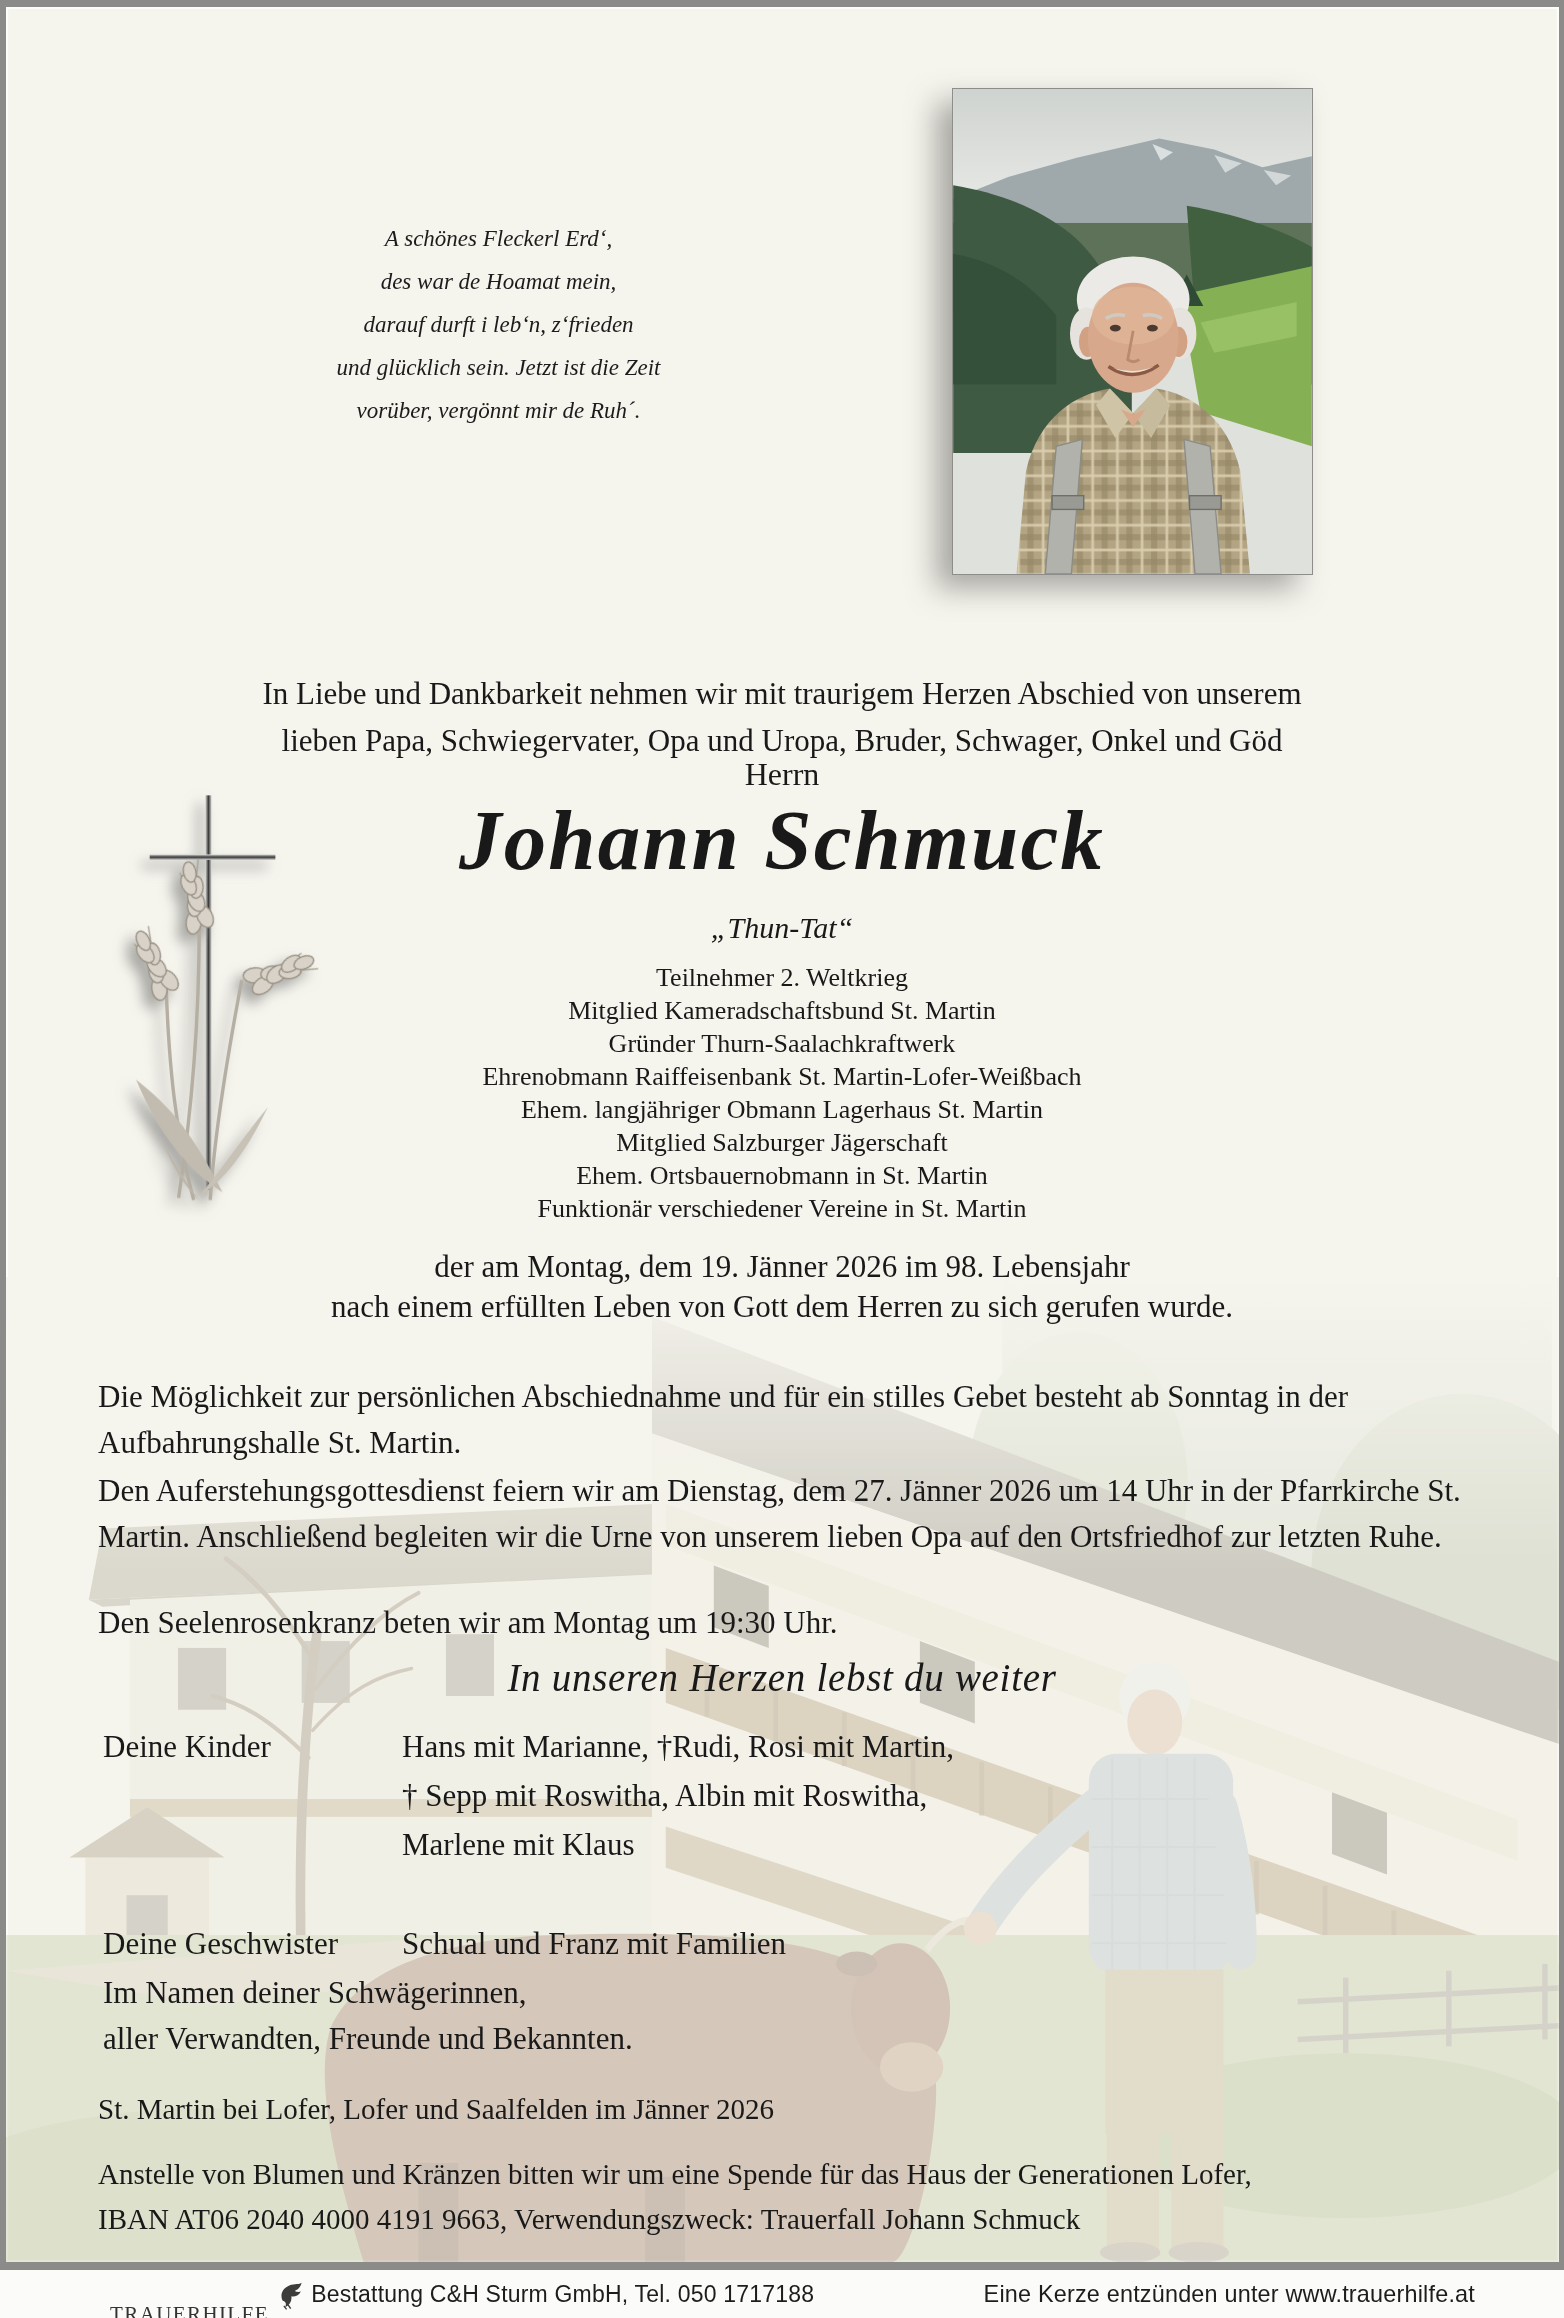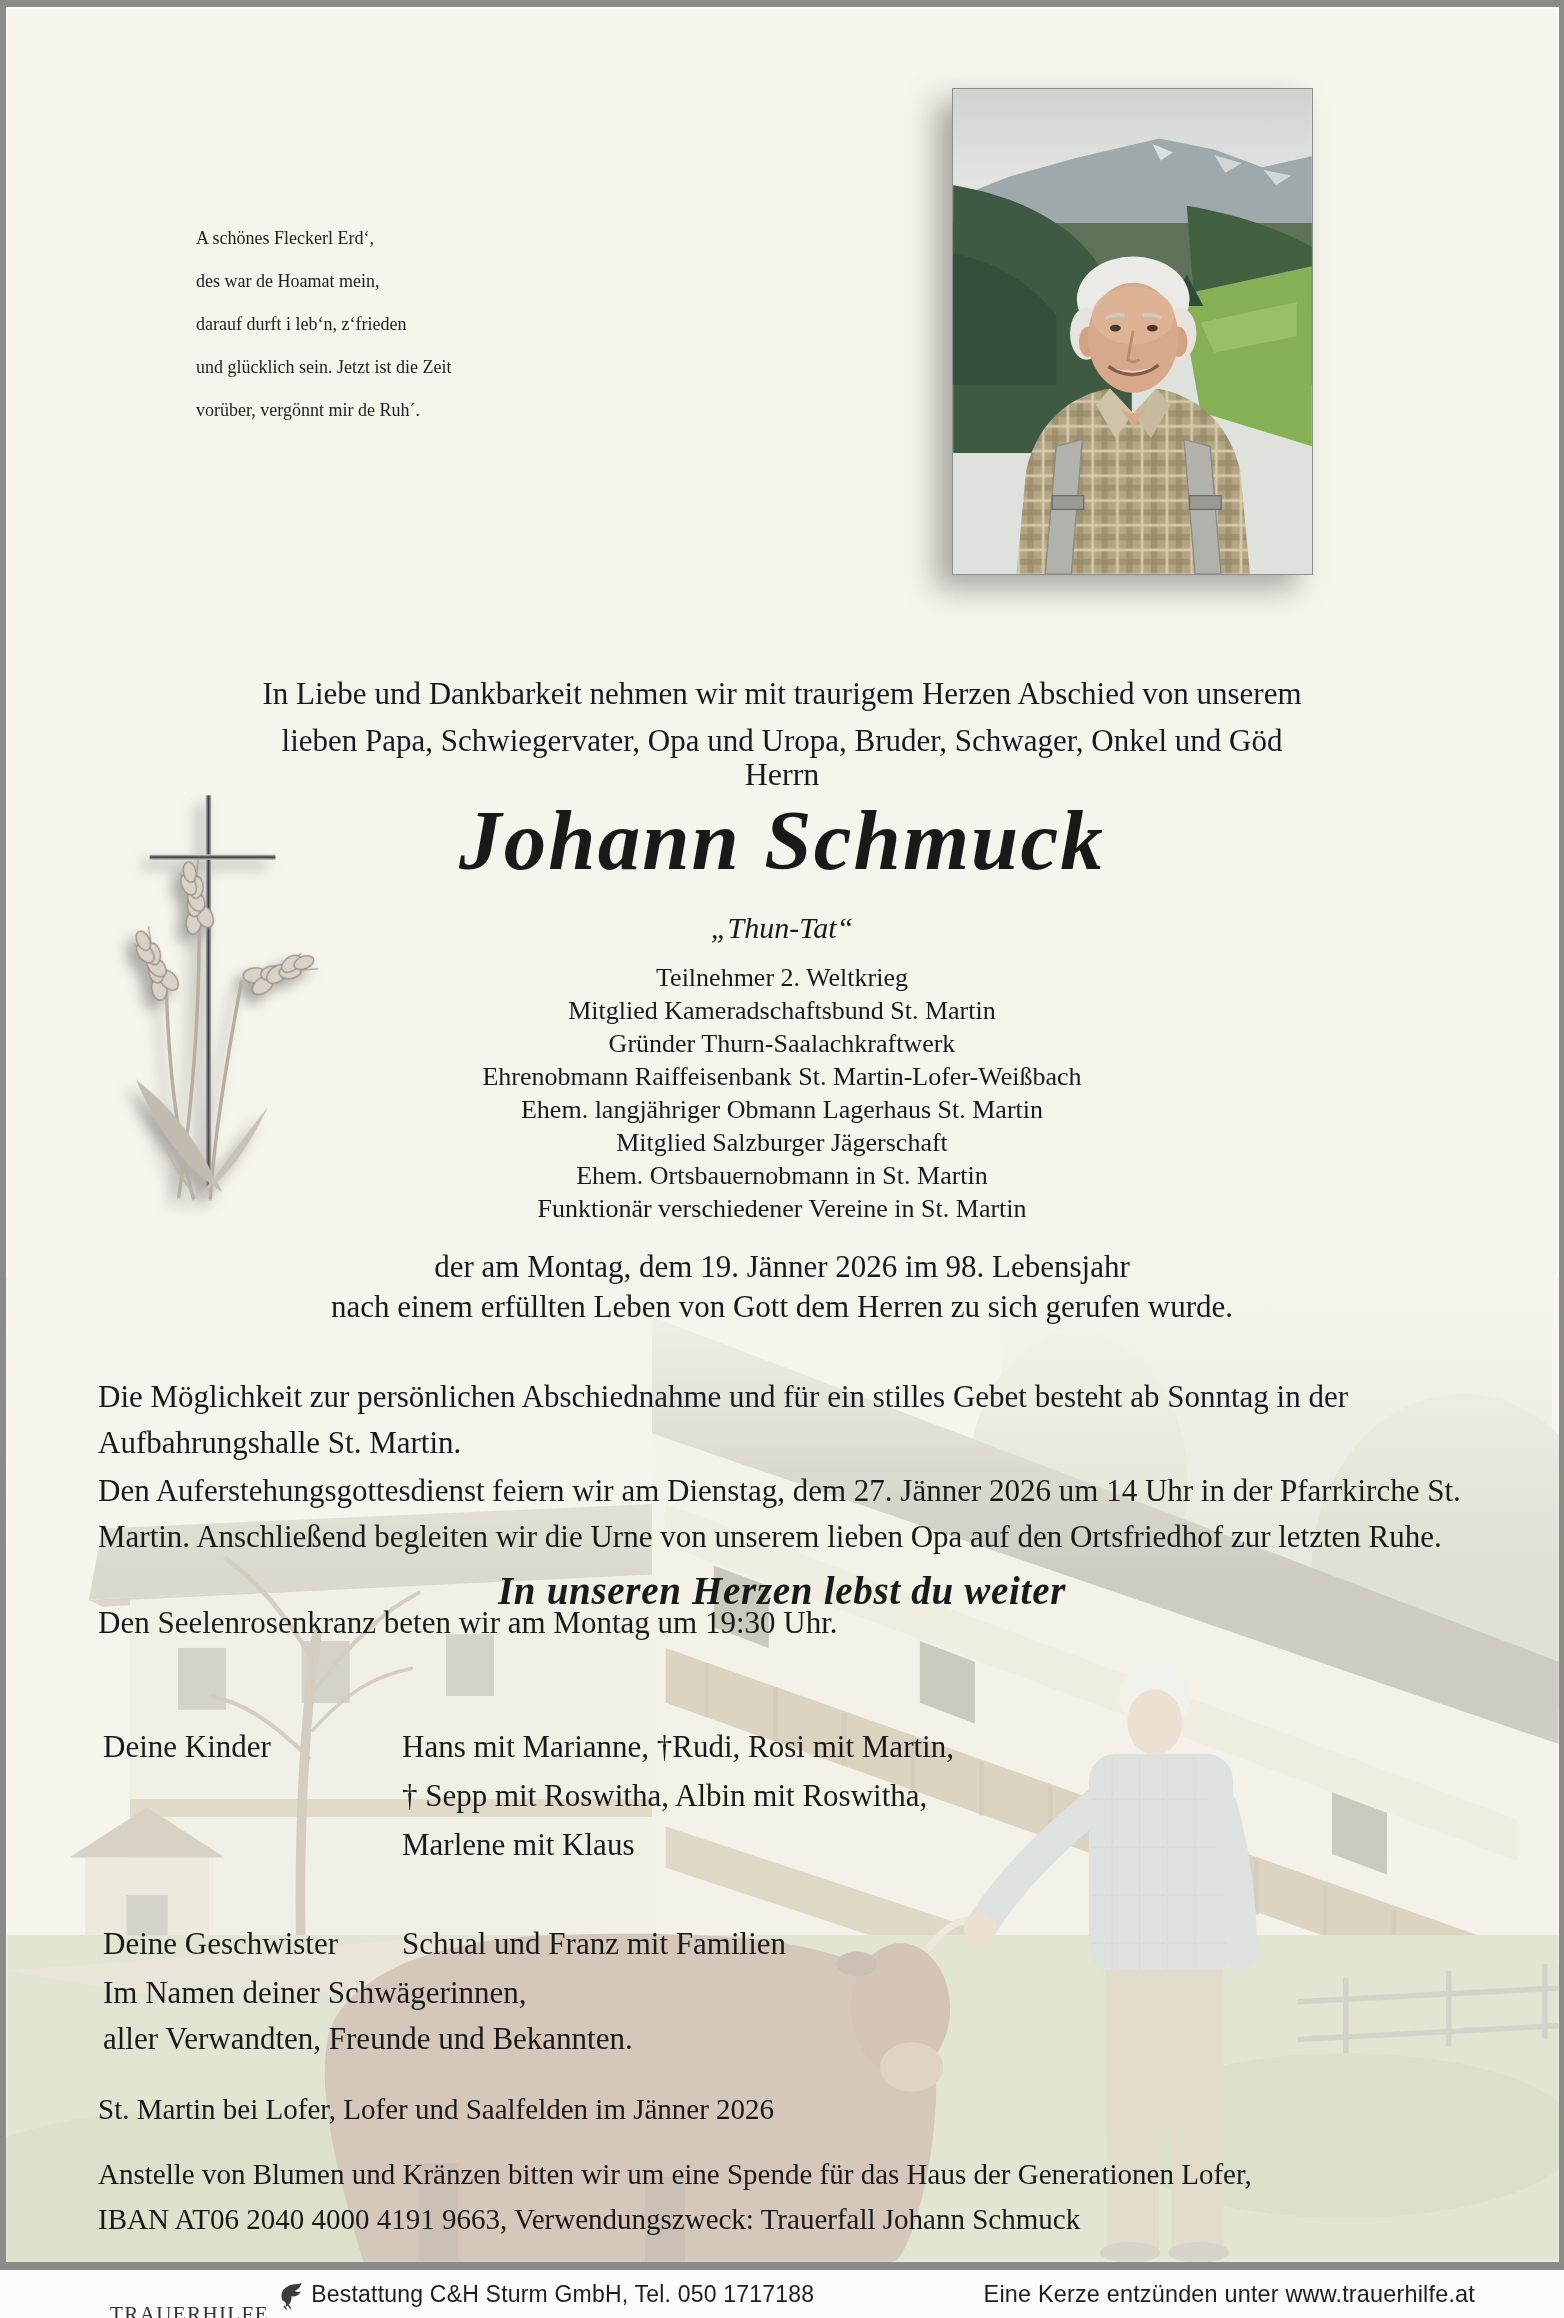"A schönes Fleckerl Erd‘," .poem { font-size: 18px -> 23px; font-style: none -> italic; text-align: left -> center }
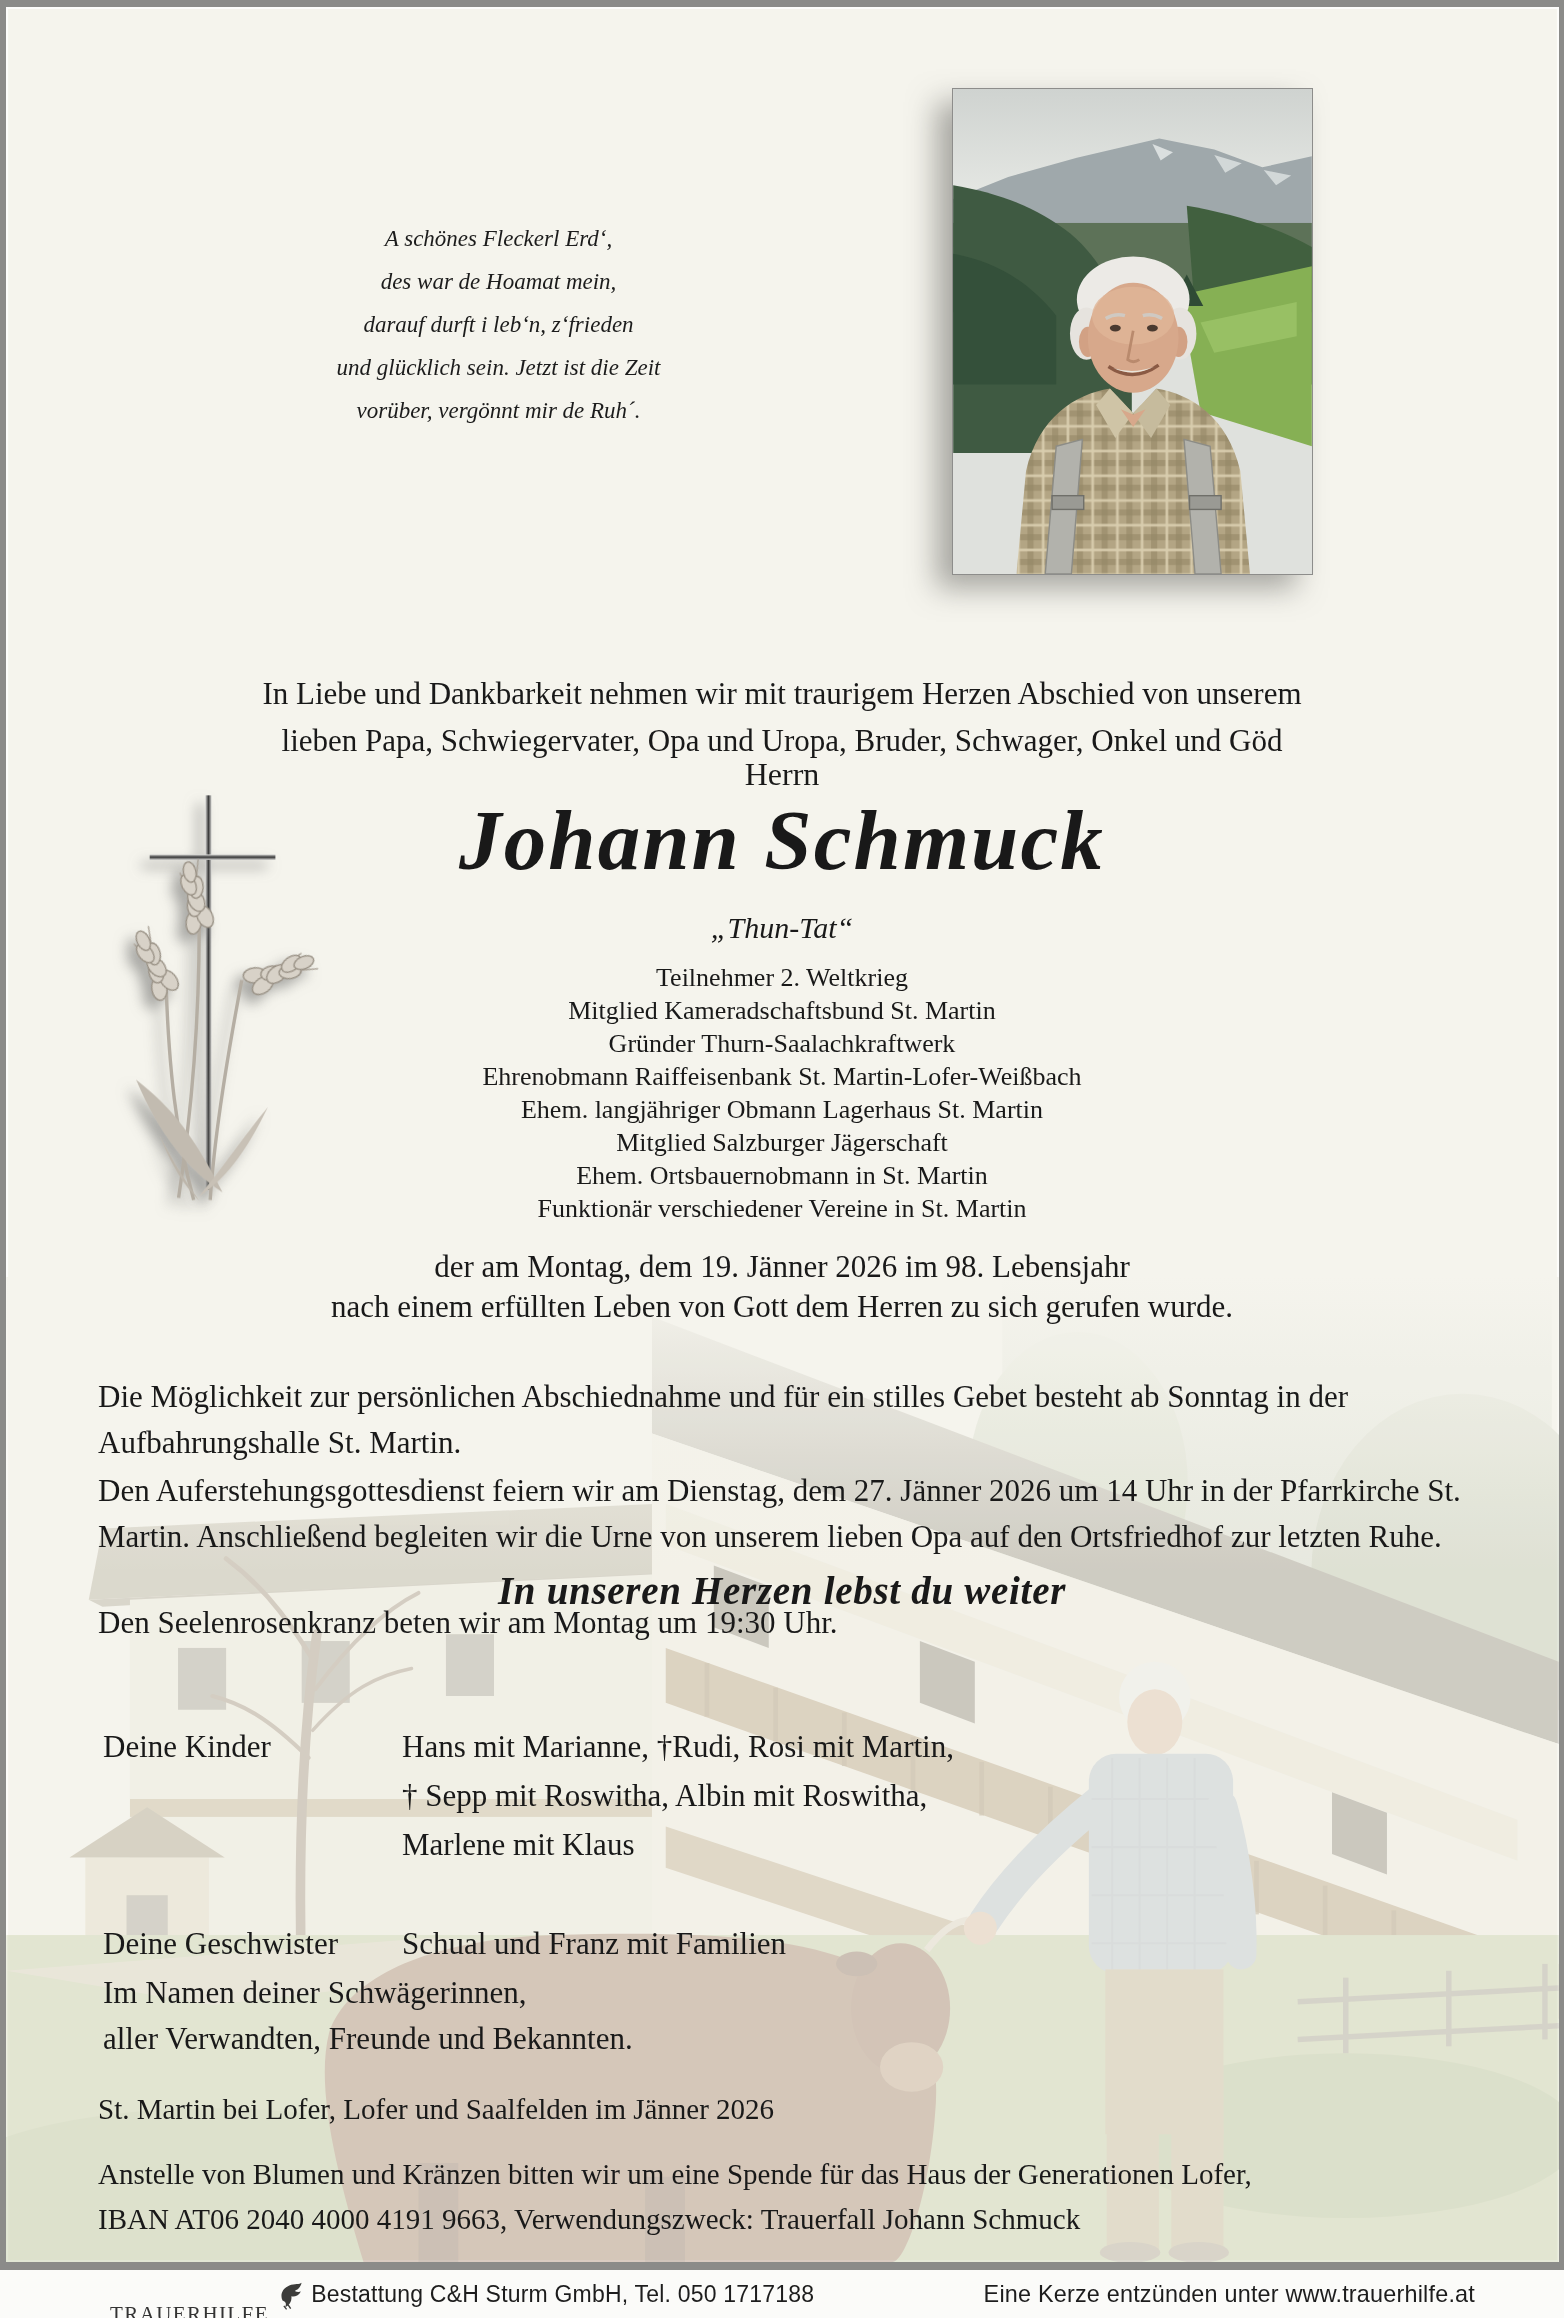"In unseren Herzen lebst du" .heart { font-weight: bold -> normal; top: 1568px -> 1655px }
